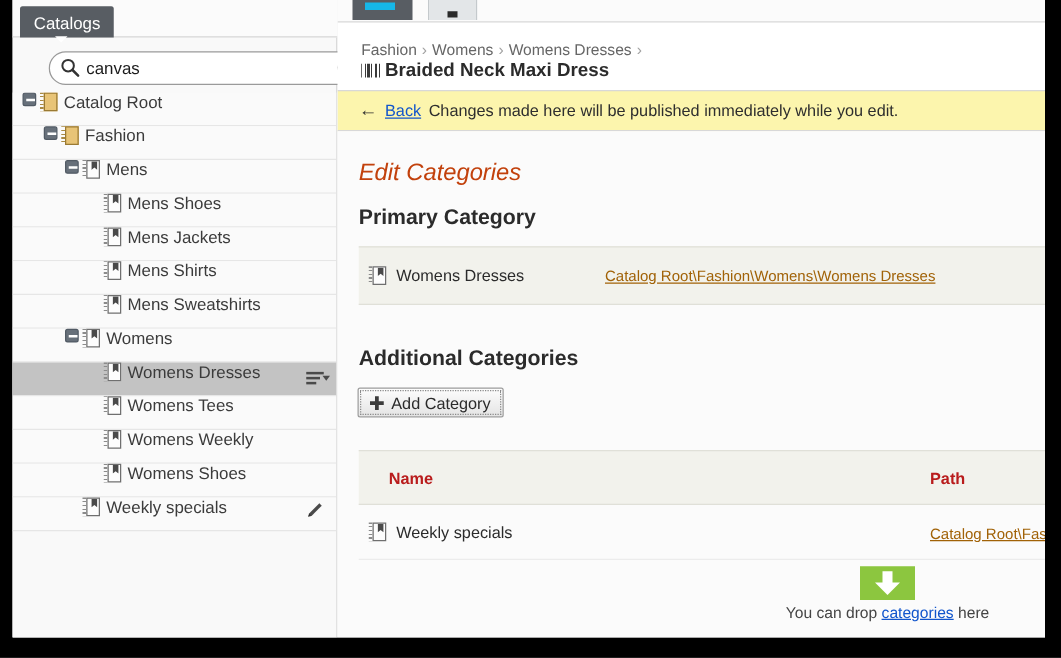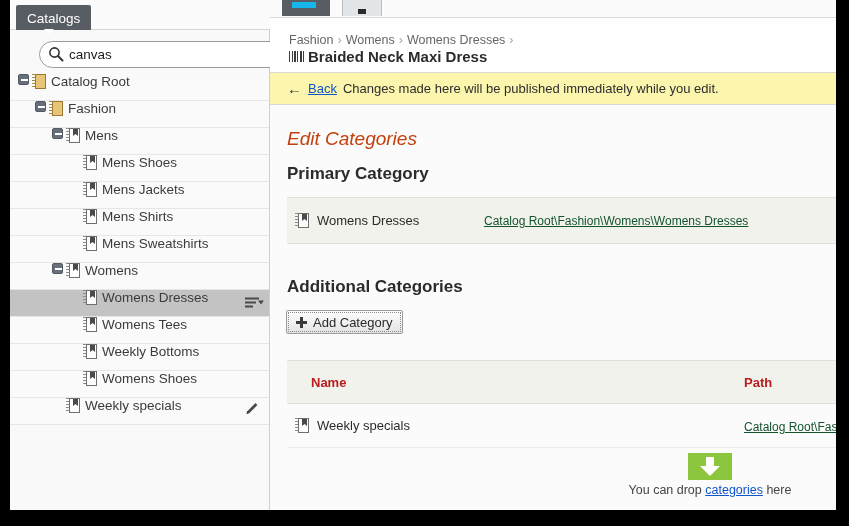"Catalog Root\Fashion\Womens\Womens" .path-link { color: #14532d -> #a16207 }
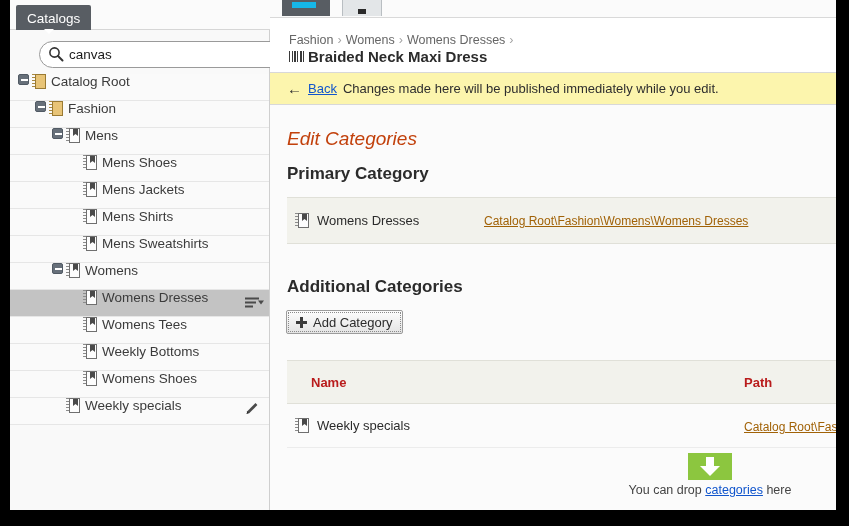"Weekly Bottoms" span.tree-label { text: Weekly Bottoms -> Womens Weekly }
